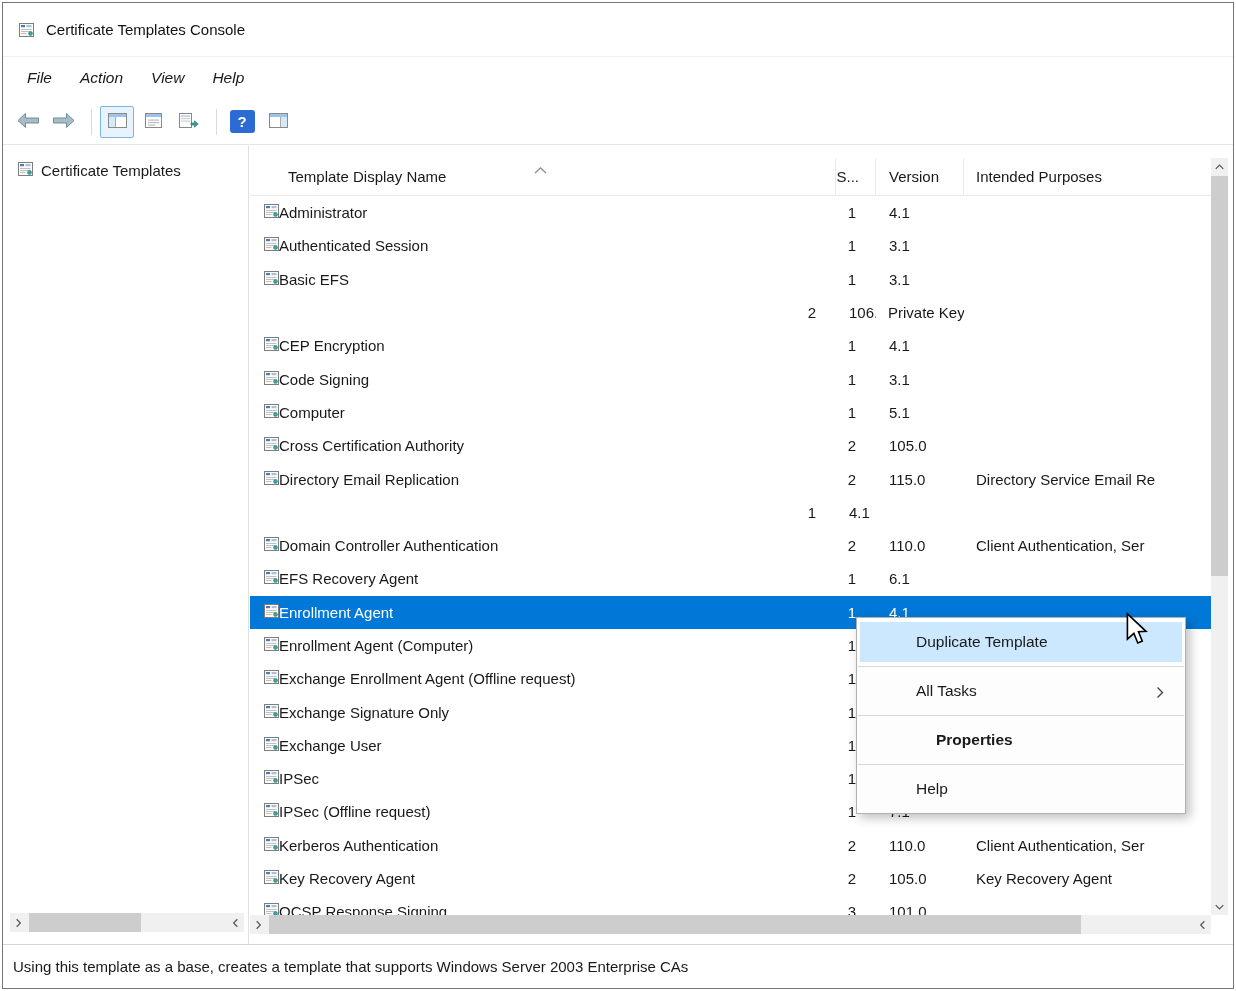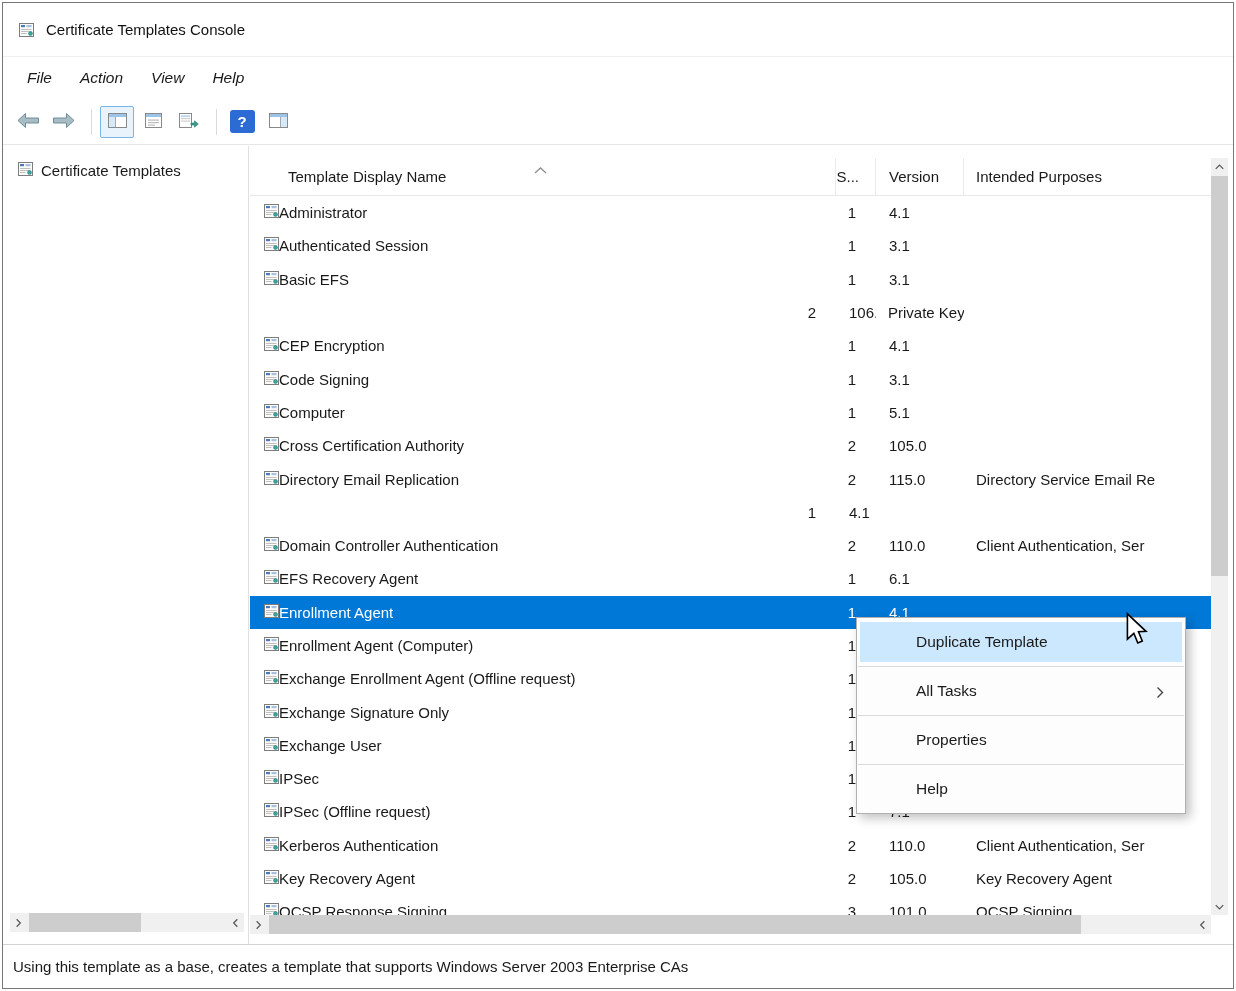"Properties" .cm-item.bold .cm-label { font-weight: normal -> bold; margin-left: none -> 20px }
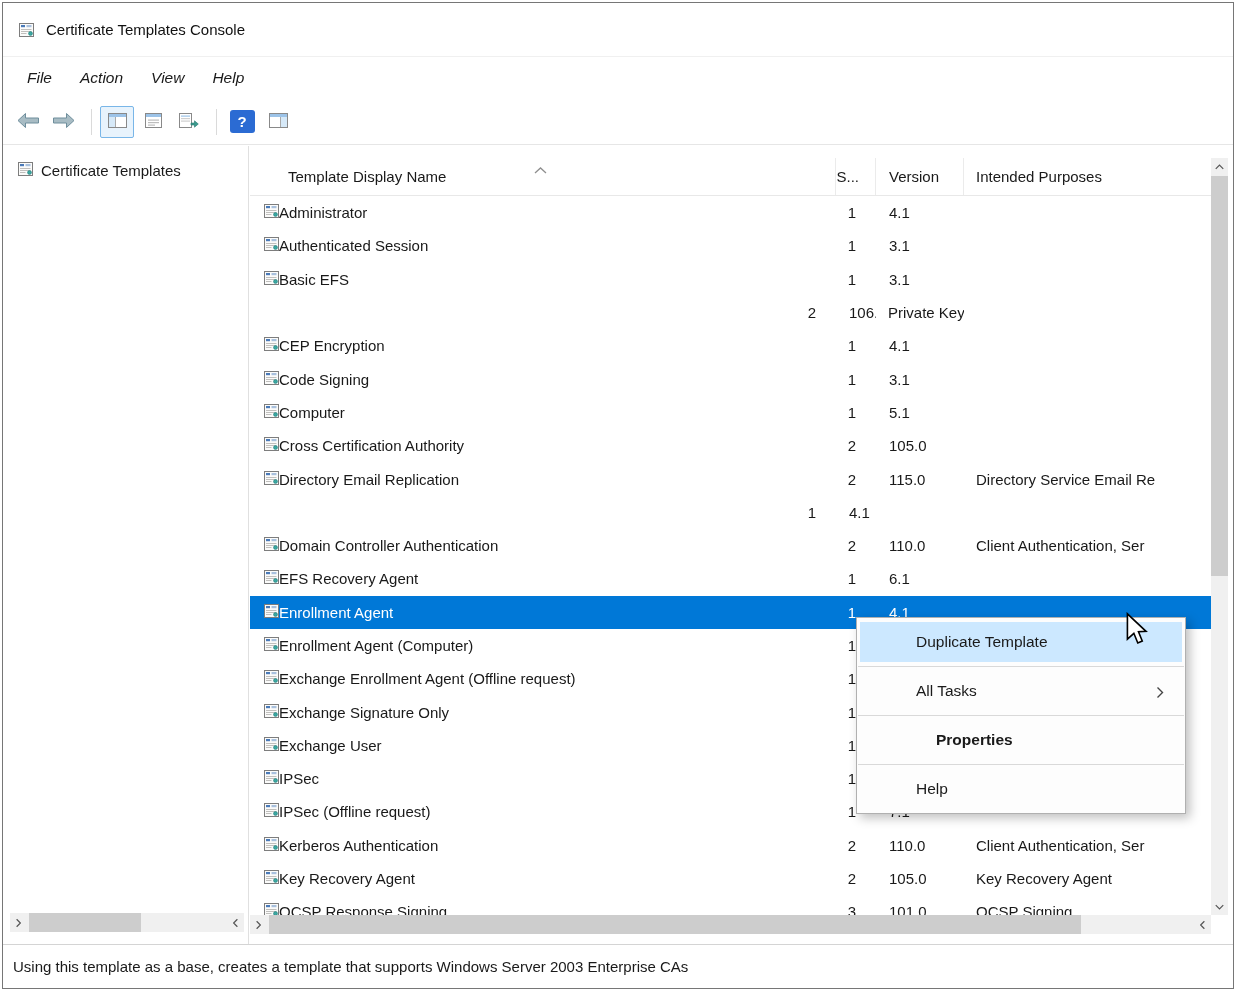"OCSP Signing" div.cell { html: <div>OCSP Signing</div> -> none }
